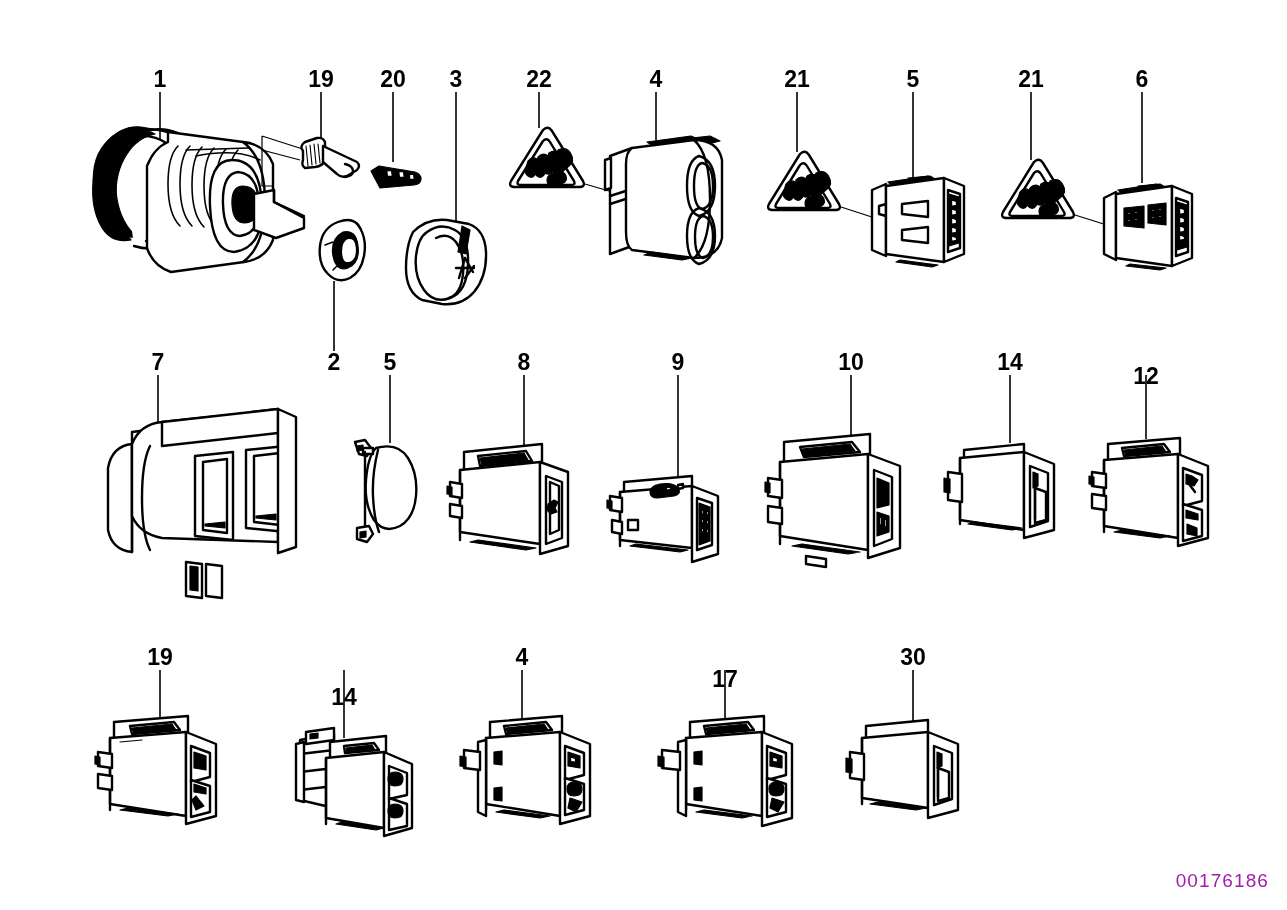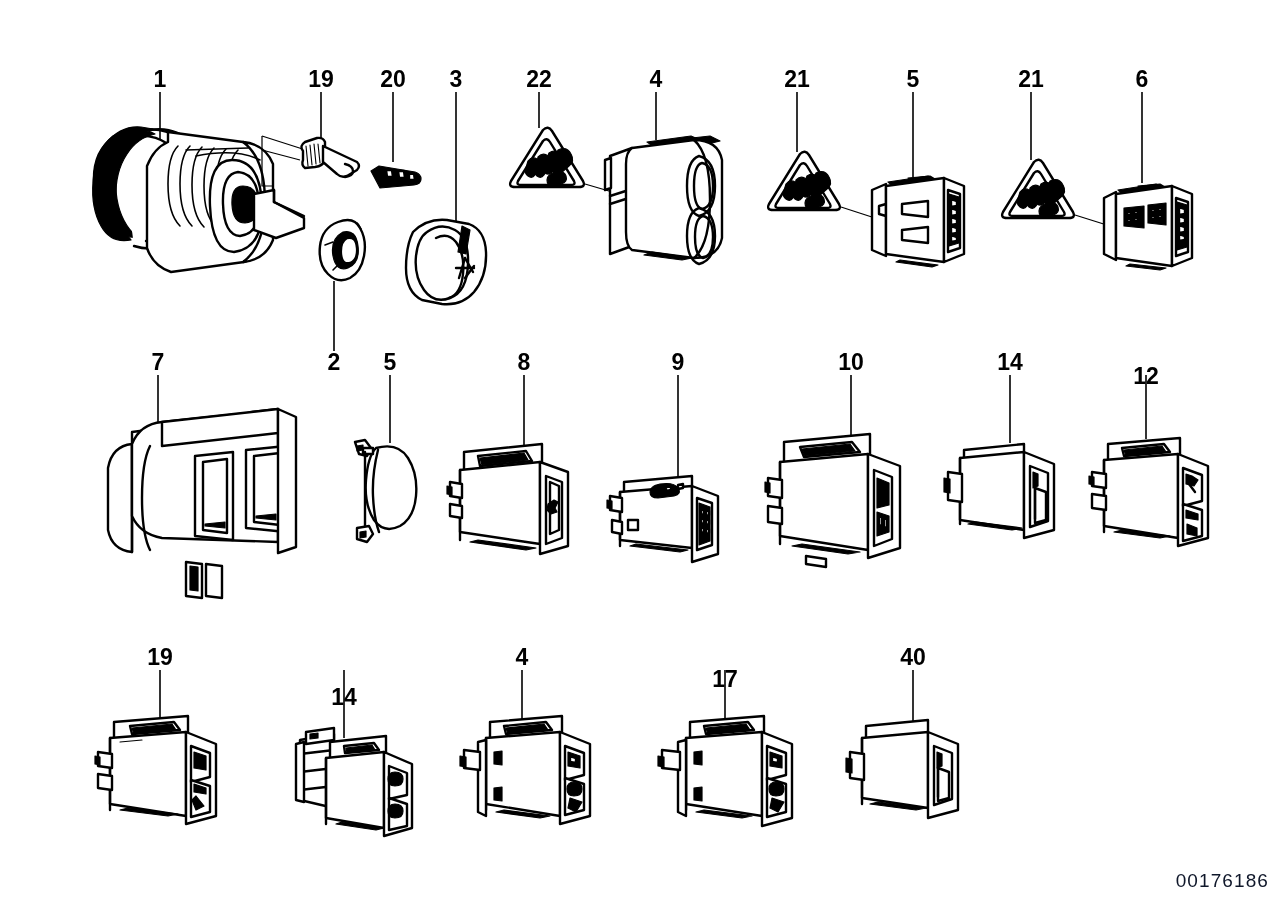"40" div.callout-label { text: 40 -> 30 }
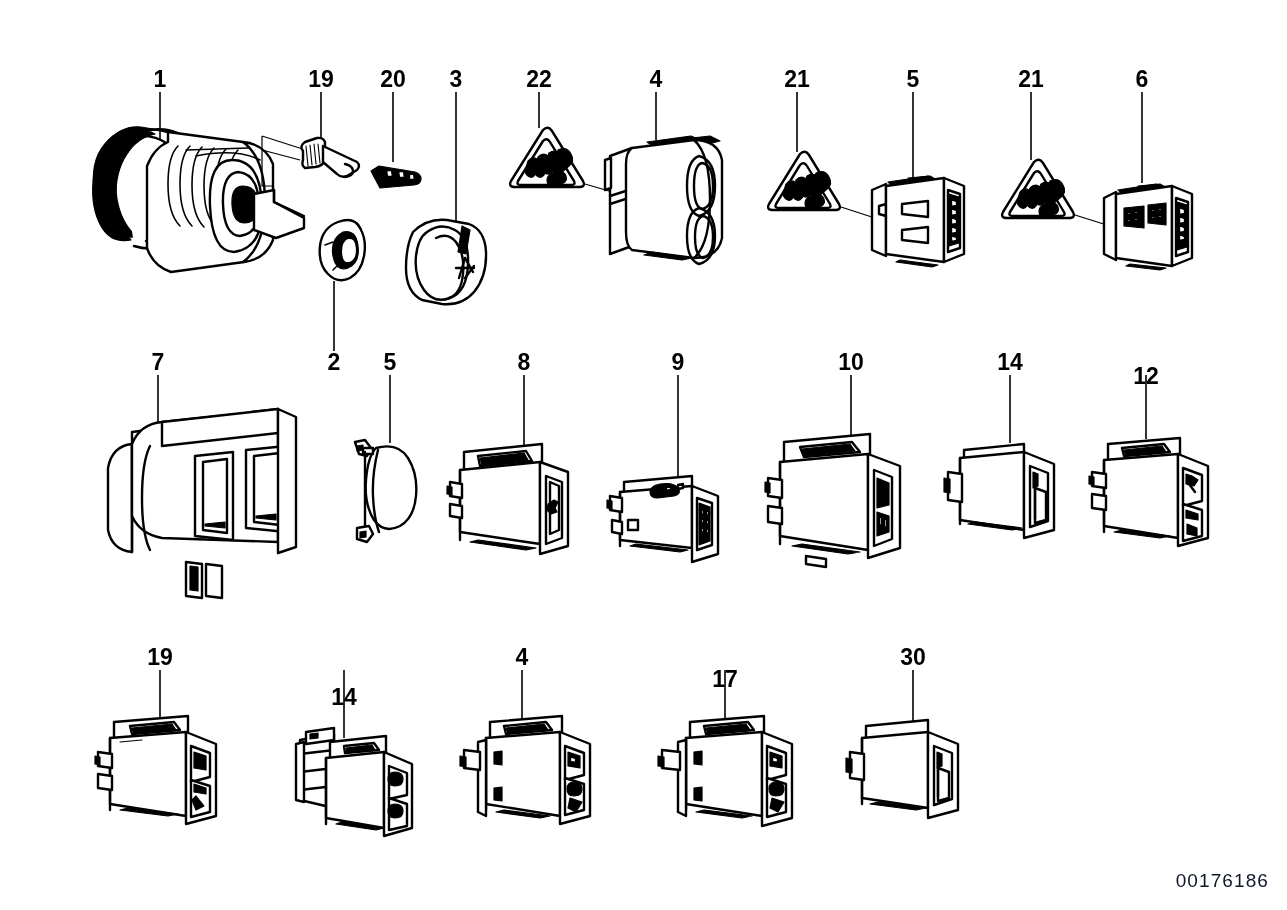"00176186" .ref-number { color: #0f172a -> #a21caf }
